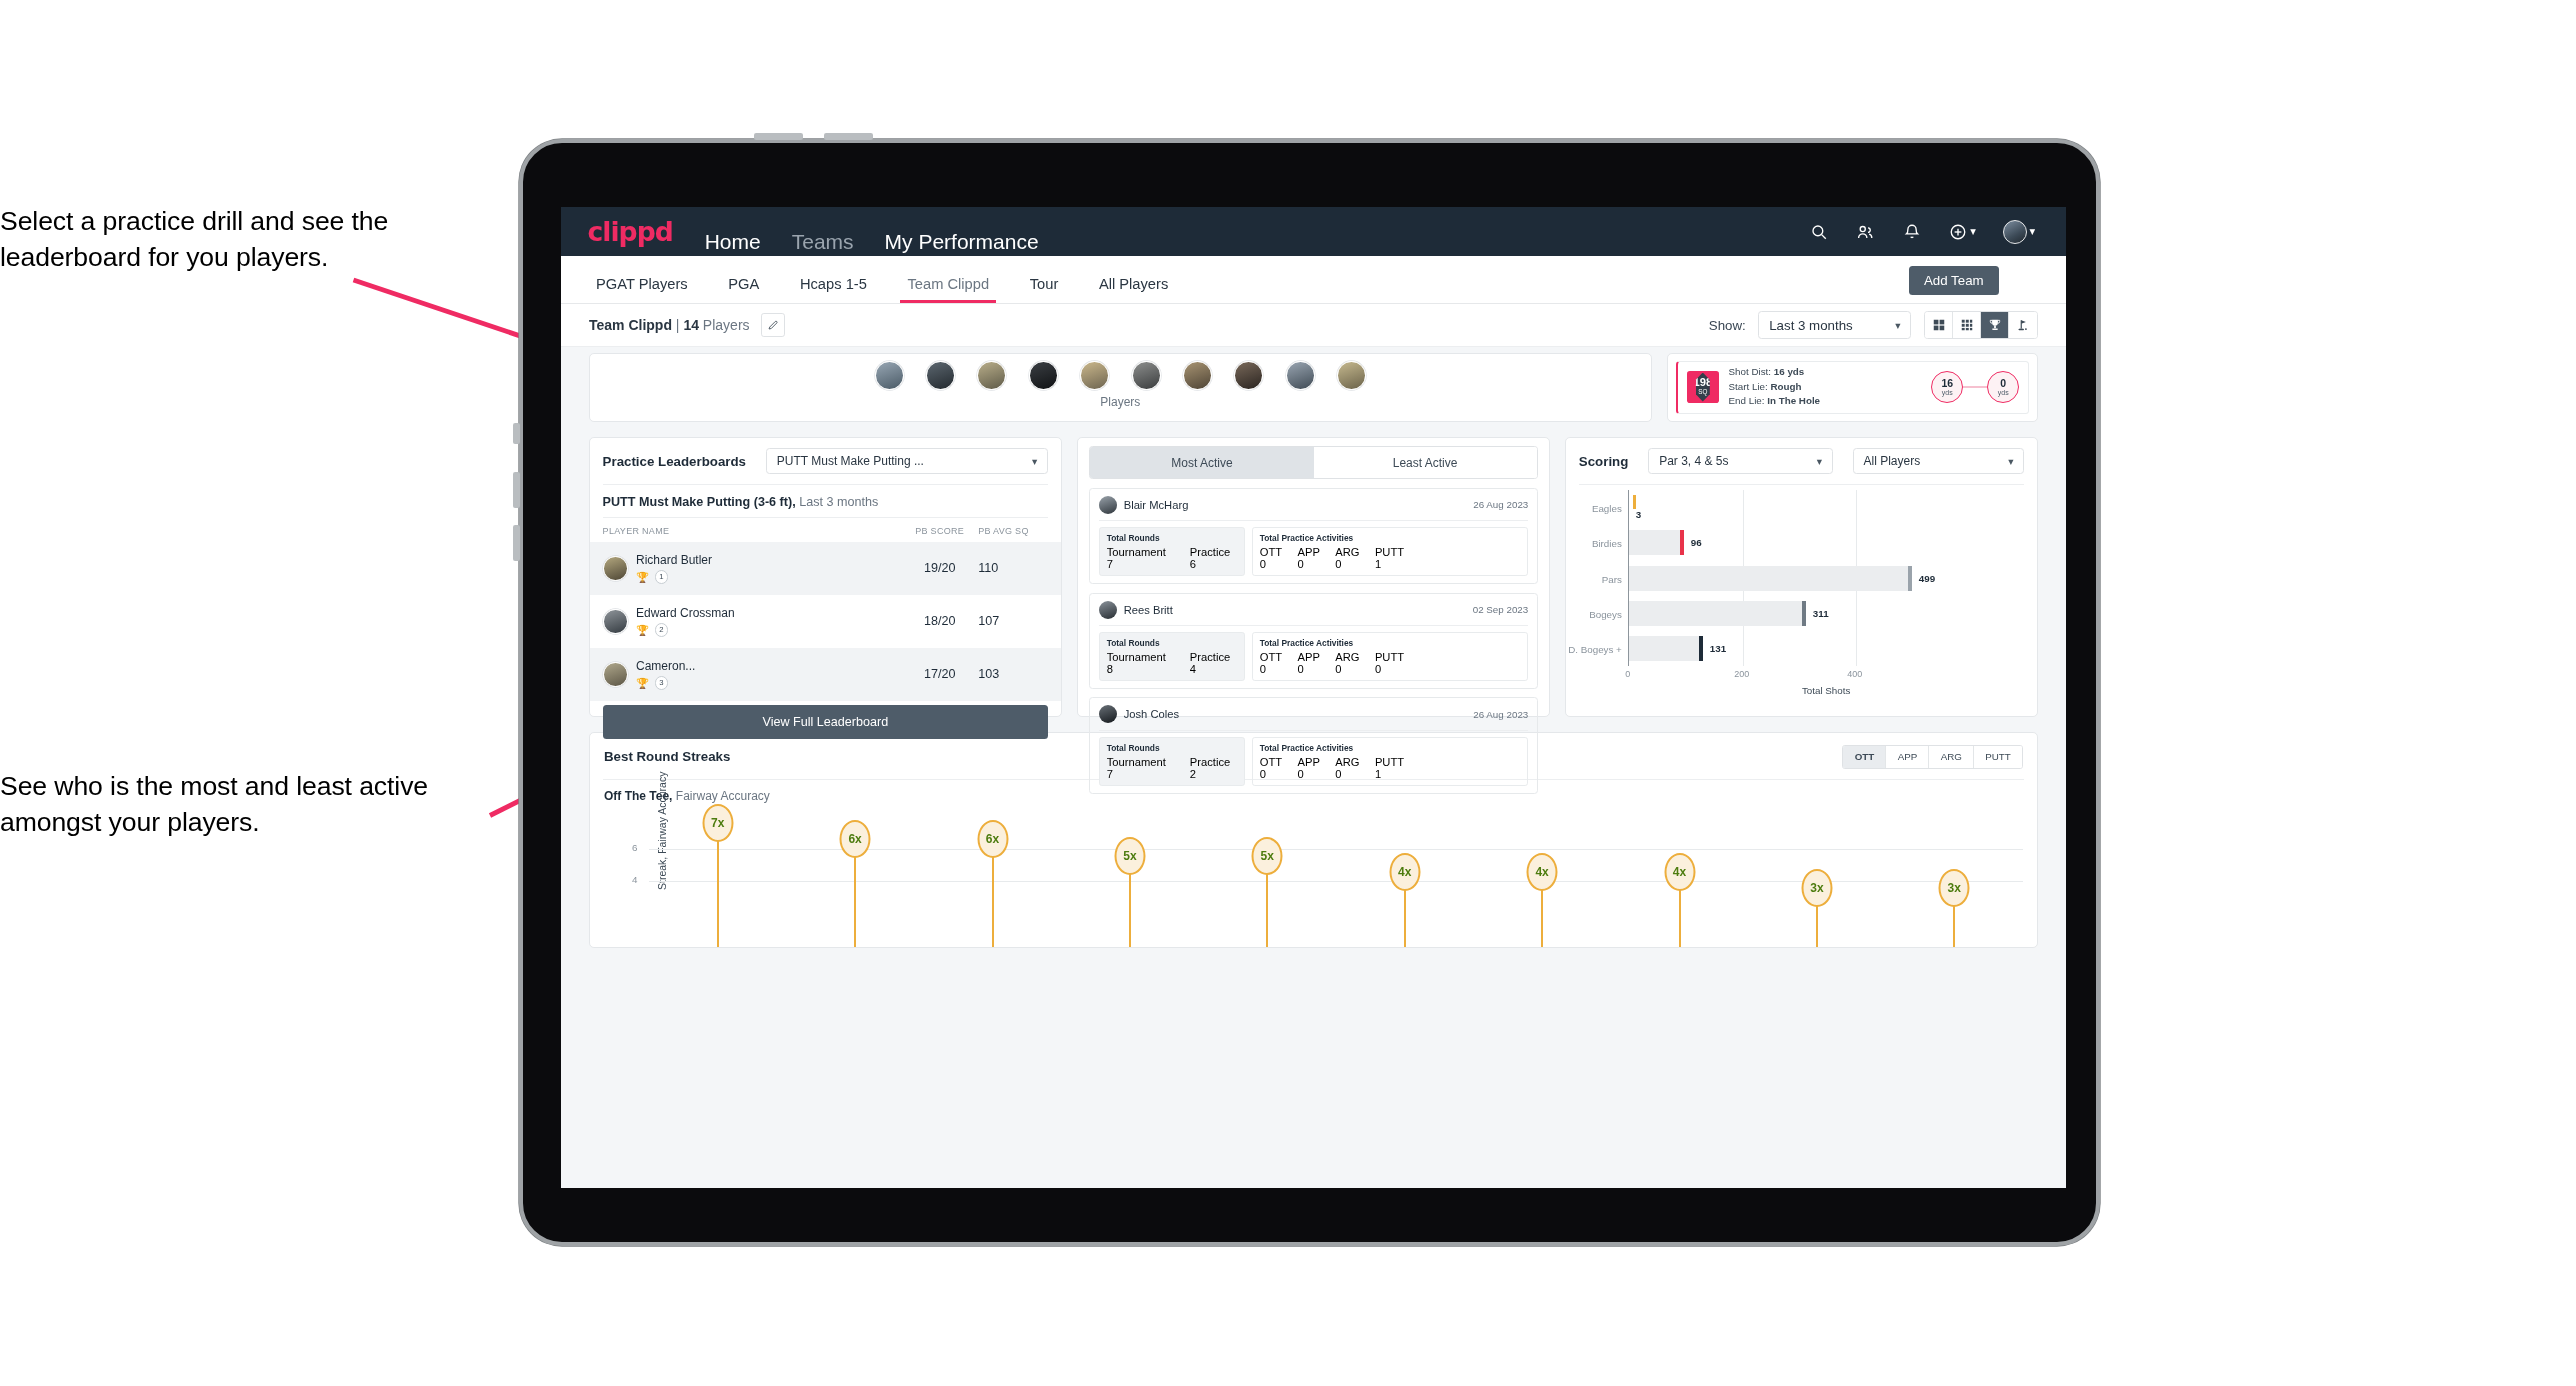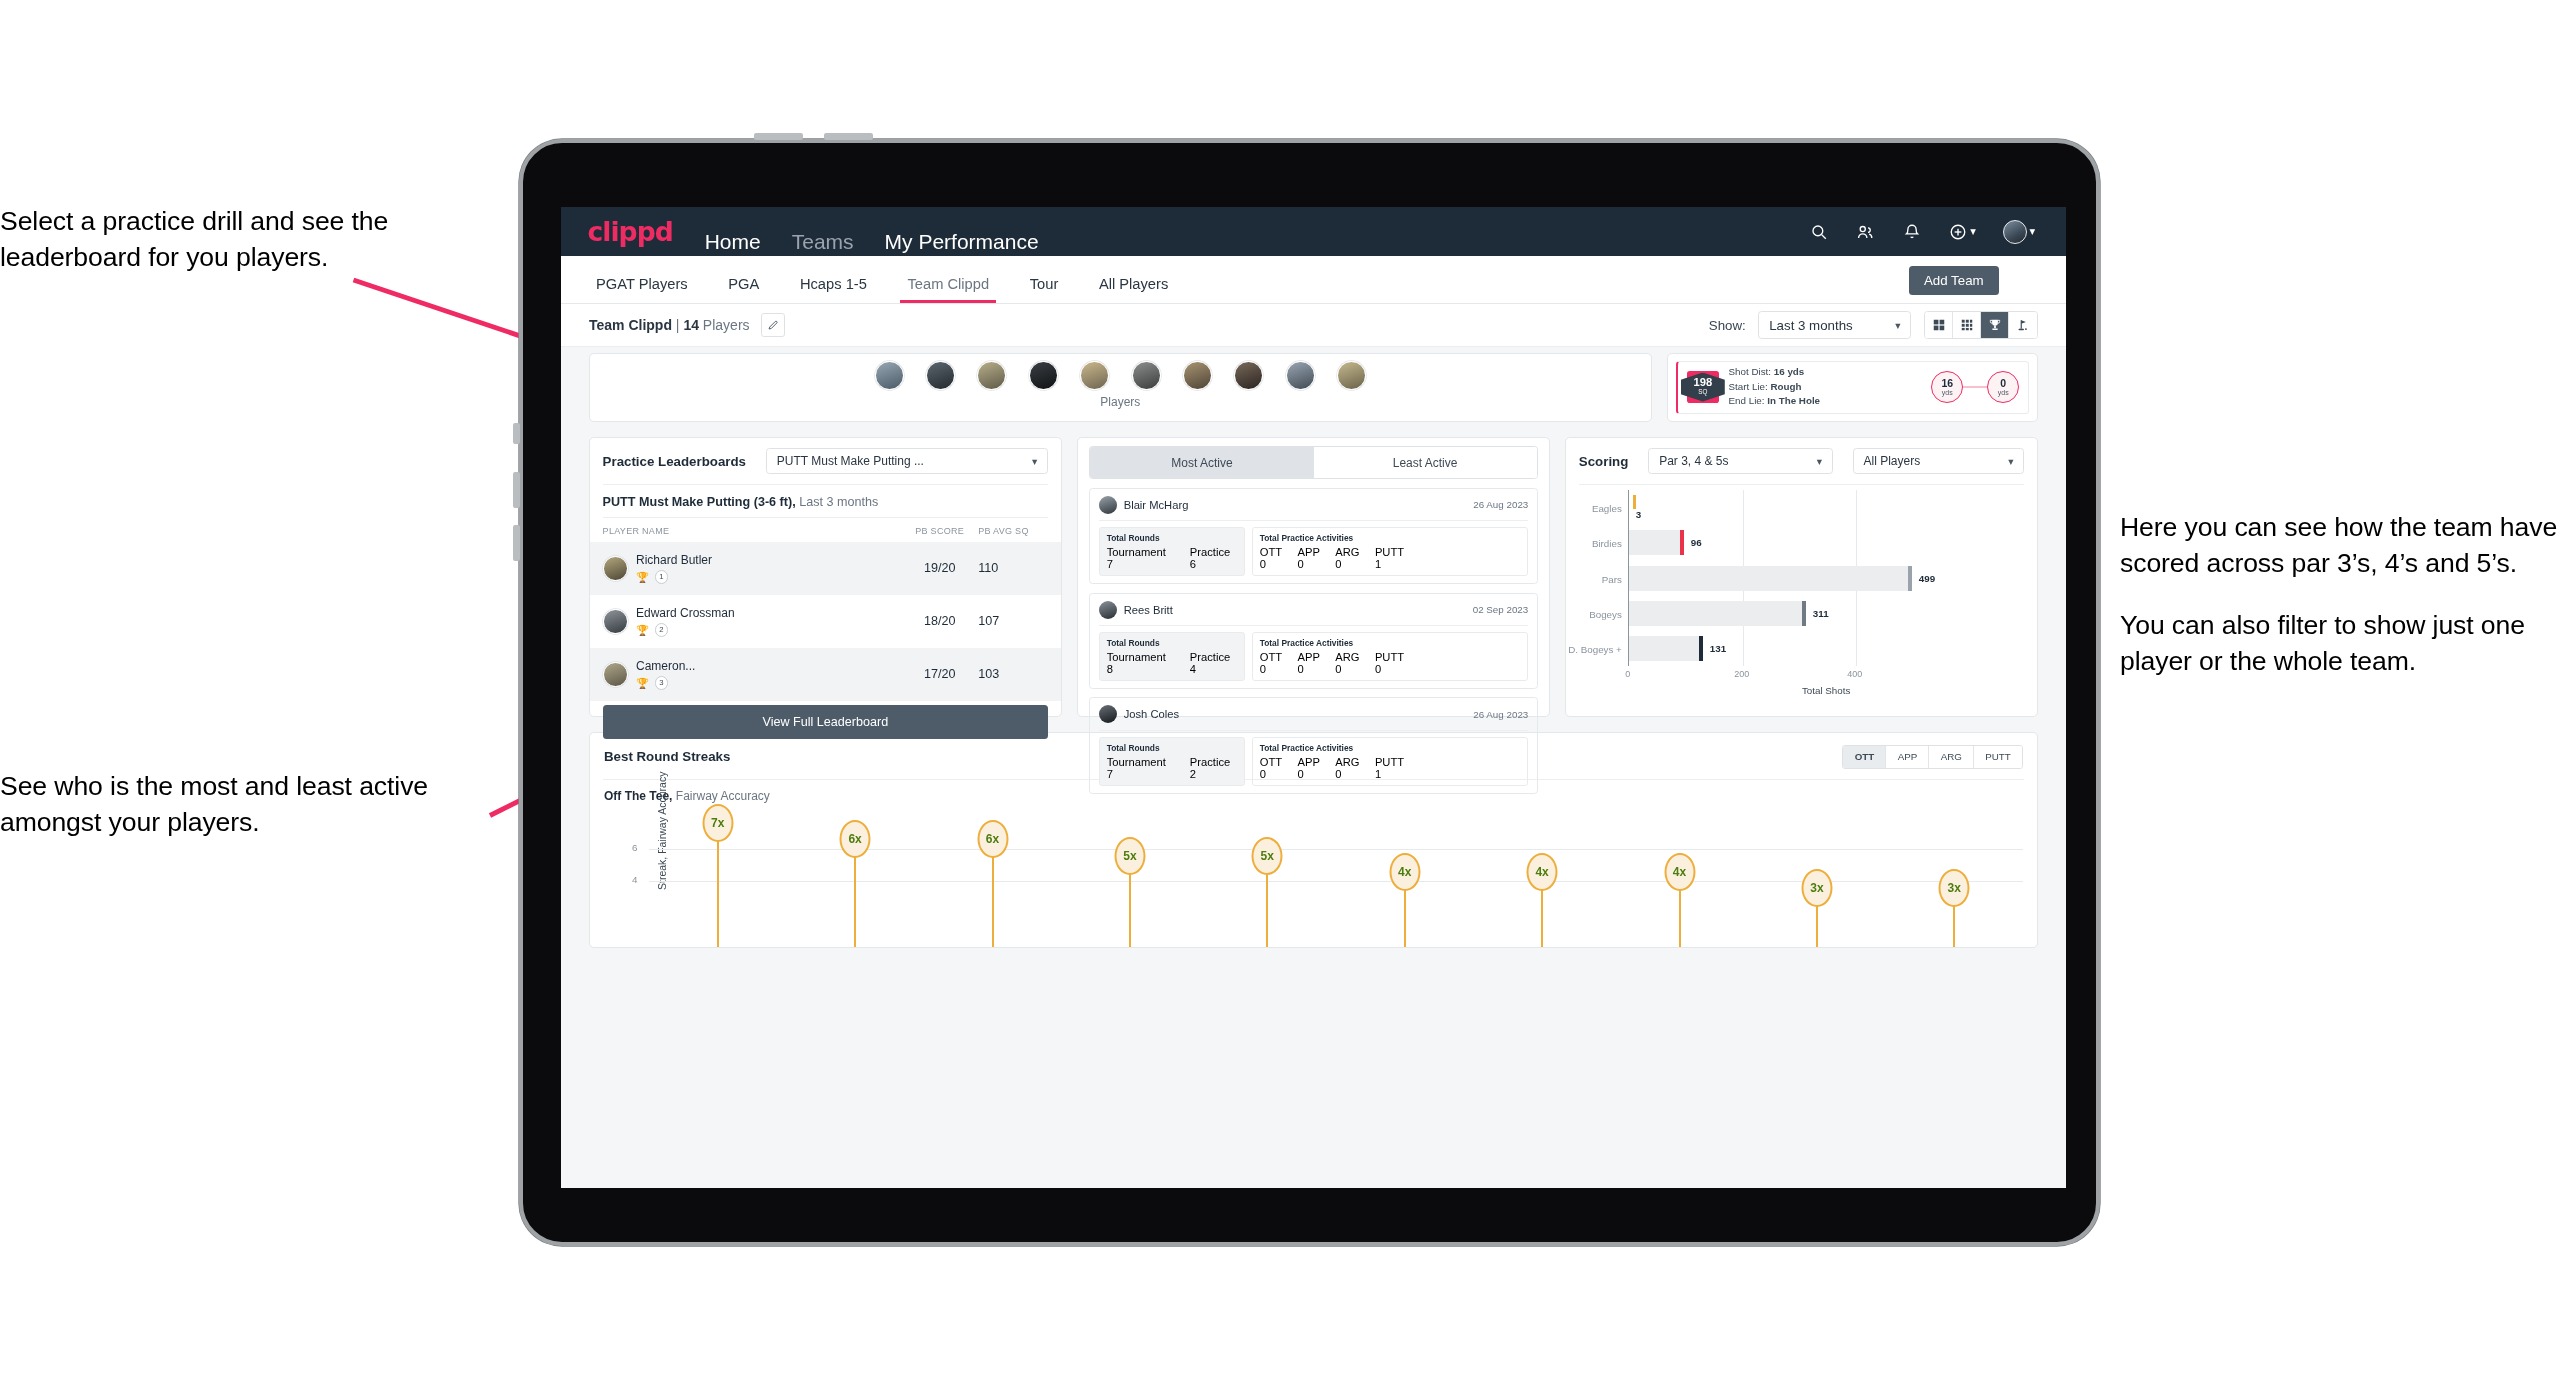"198" .hexdot { width: 44px -> 14px }
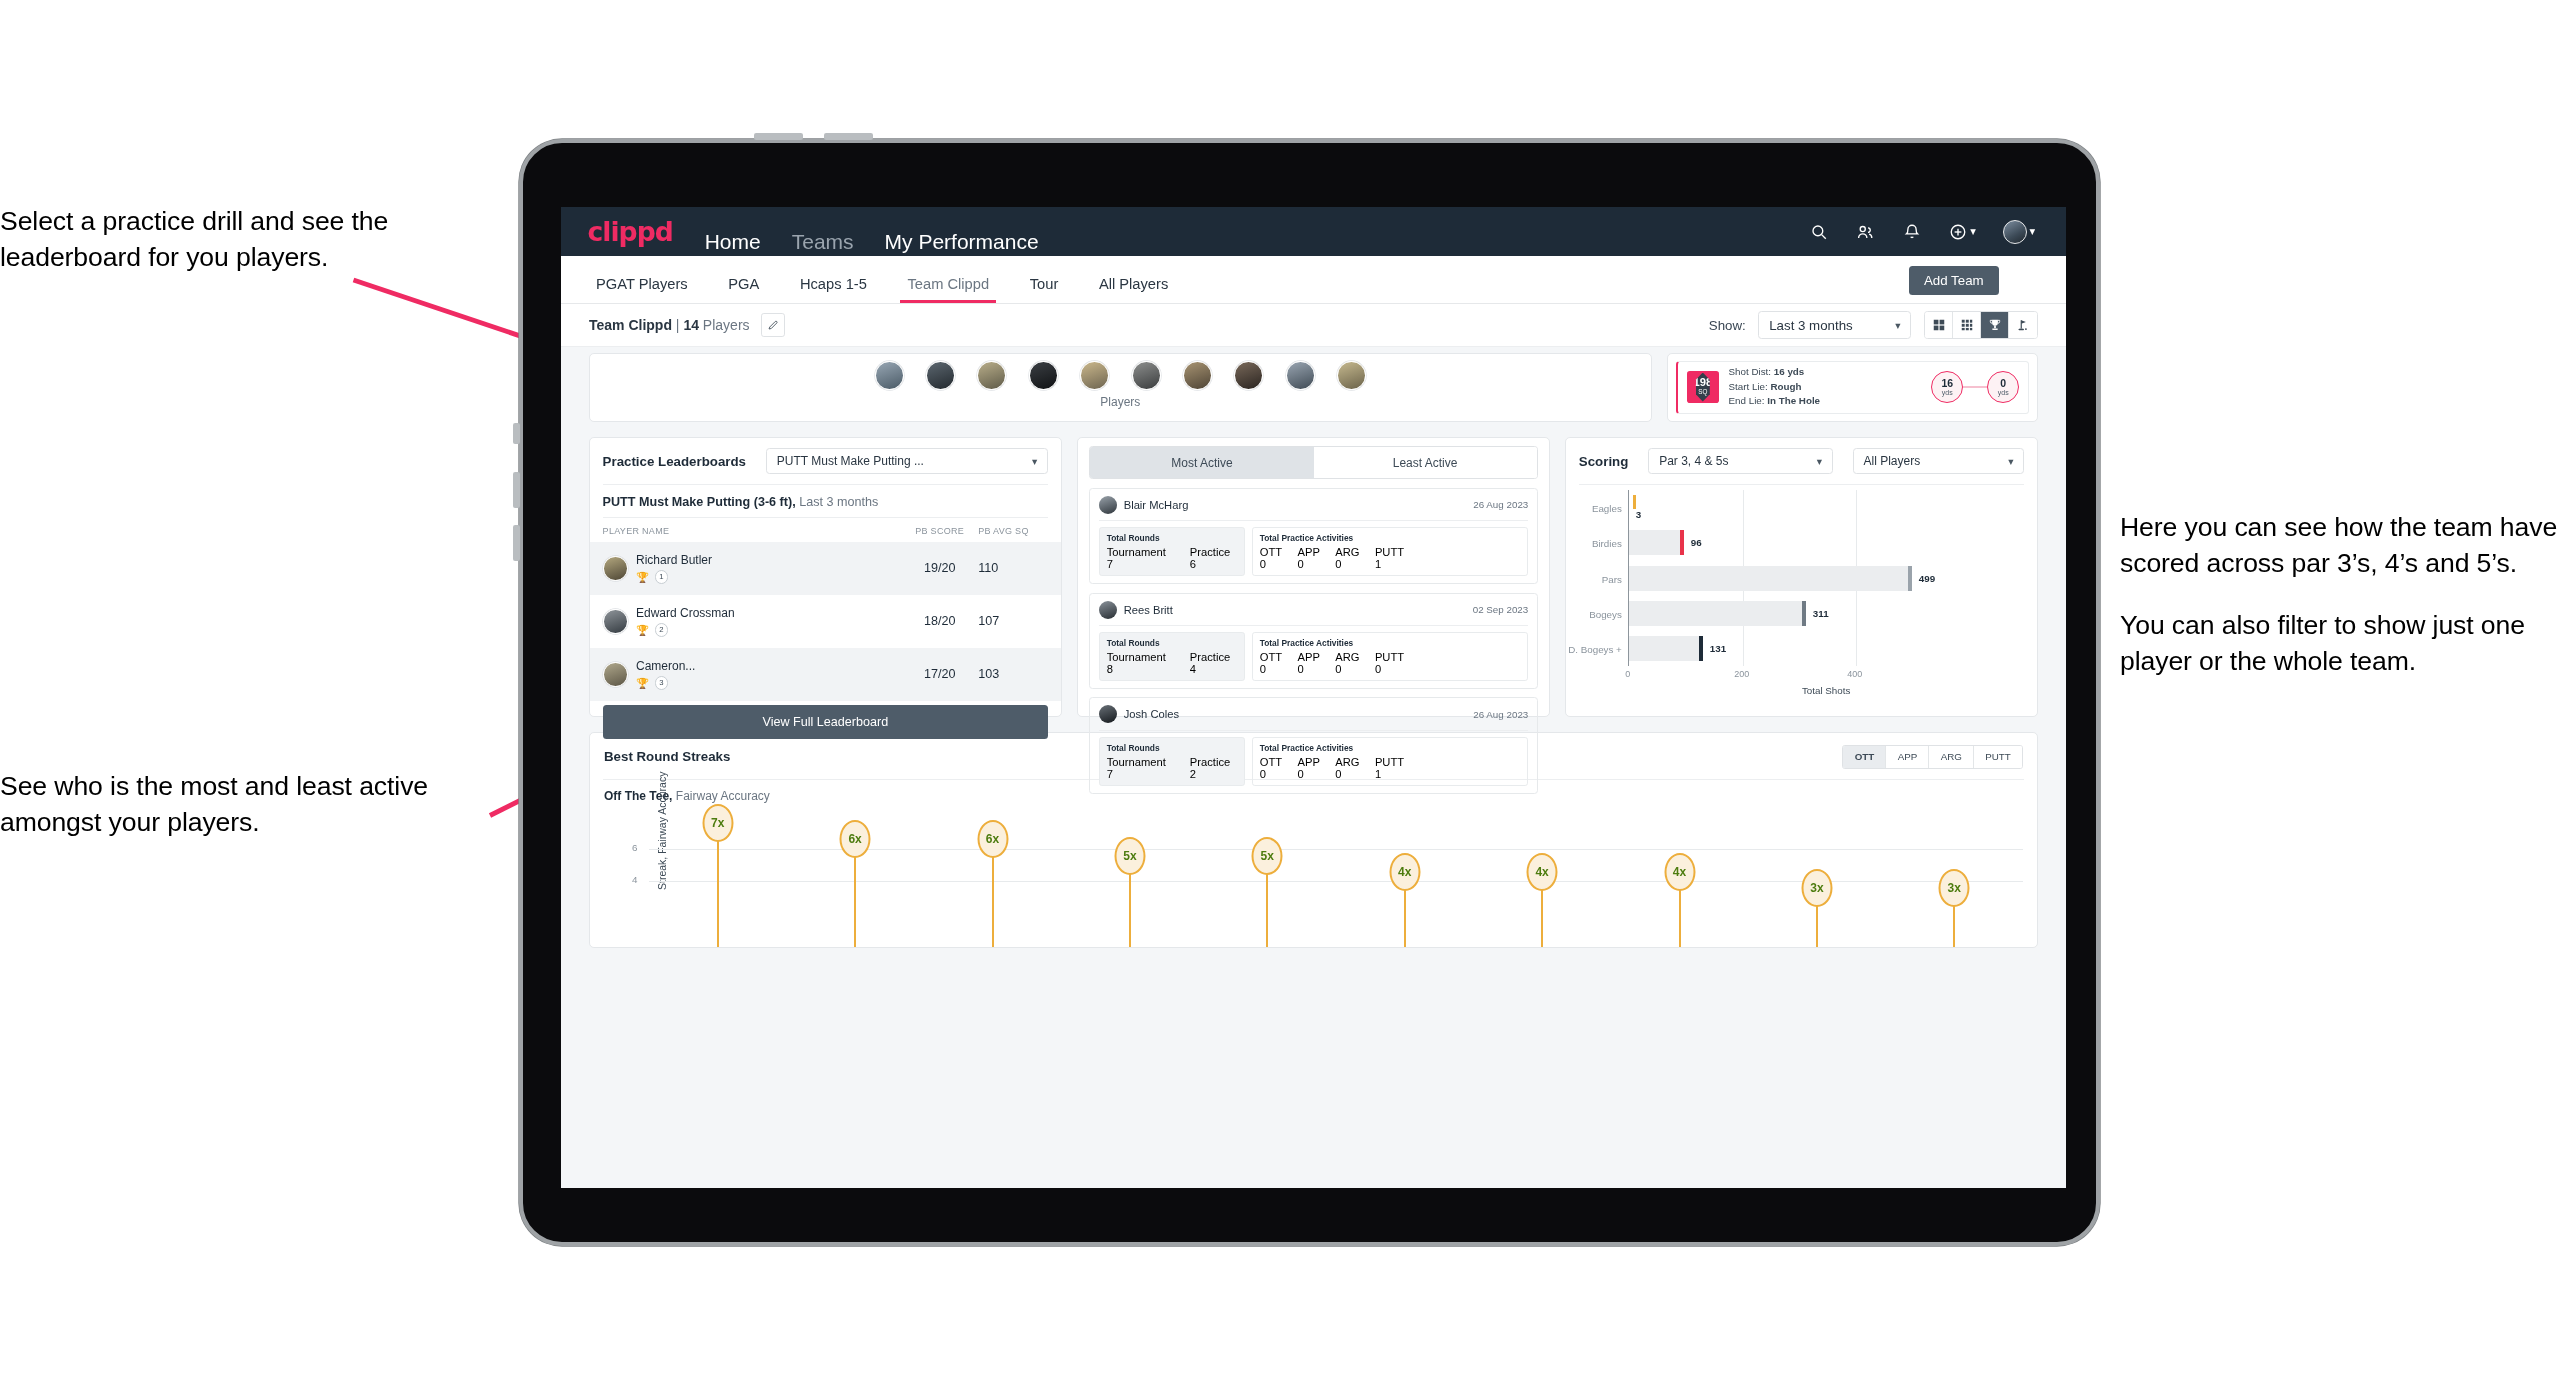"Here you can see how" div.anno { html: <div> <p>Here you can see how the team have scored across par 3’s, 4’s and 5’s.</p> <p>You can also filter to show just one player or the whole team.</p> </div> -> none }
